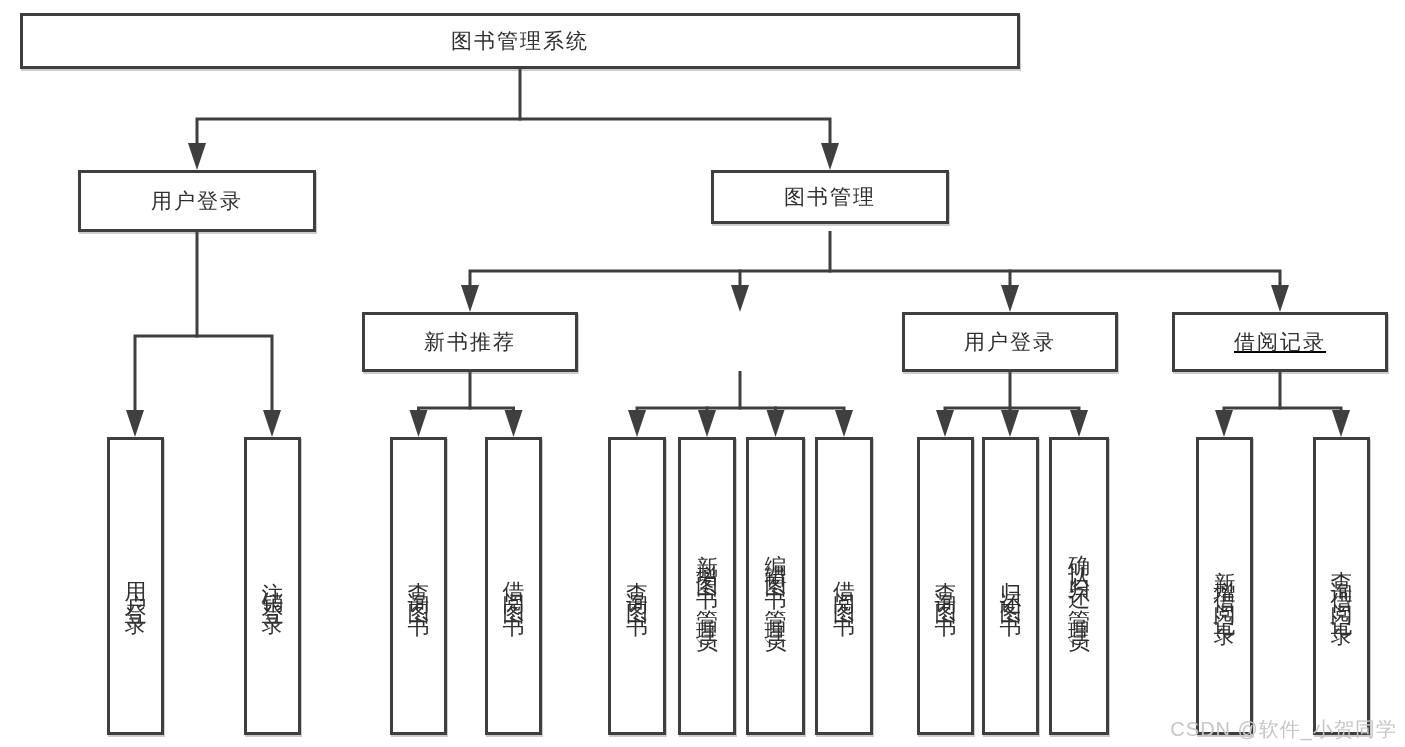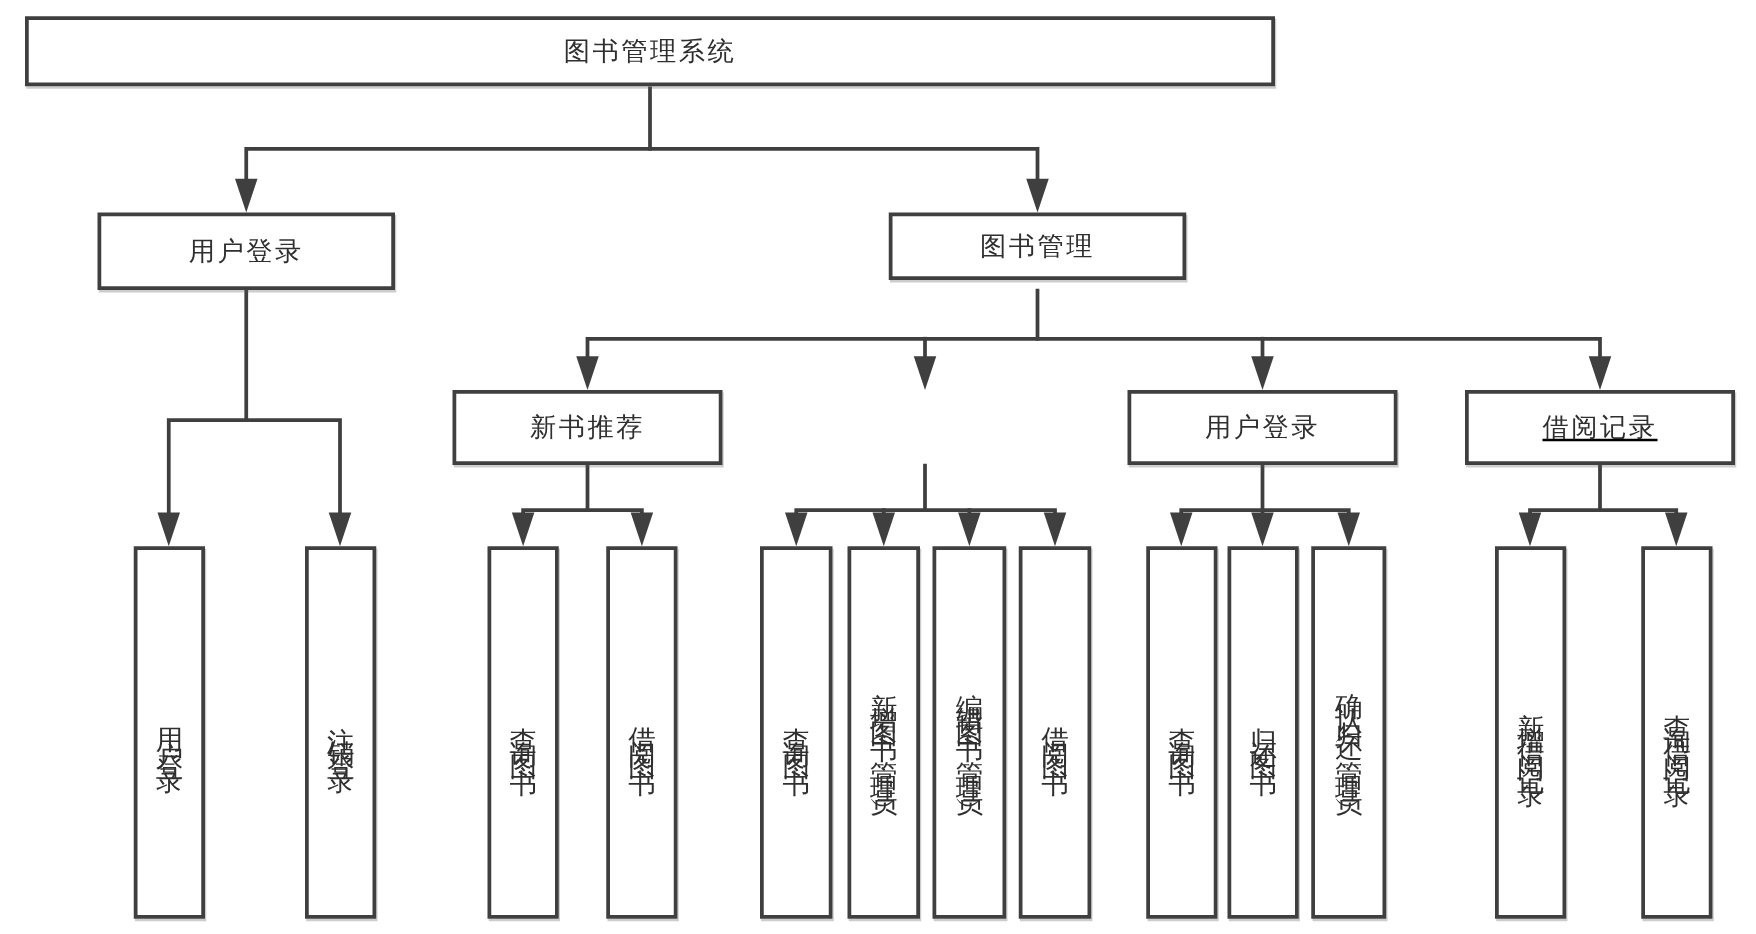"CSDN @软件_小贺同学" div.watermark { html: none -> <div>CSDN @软件_小贺同学</div> }
